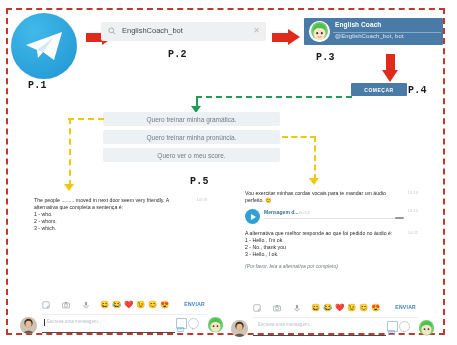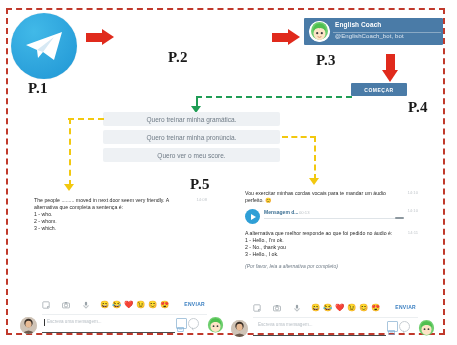"EnglishCoach_bot" div.searchbox { html: none -> <div> <svg> <circle></circle> <line></line> </svg> <div>EnglishCoach_bot</div> <div>✕</div> </div> }
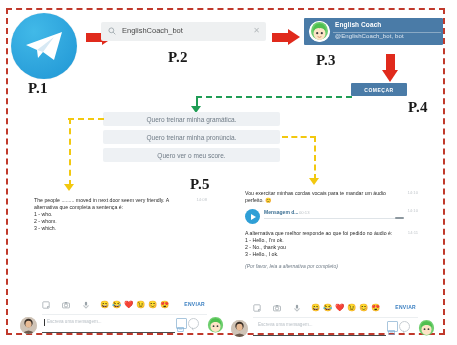"P.2" .p-label { font-family: Liberation Serif, serif -> Liberation Mono, monospace; font-size: 15px -> 10px }
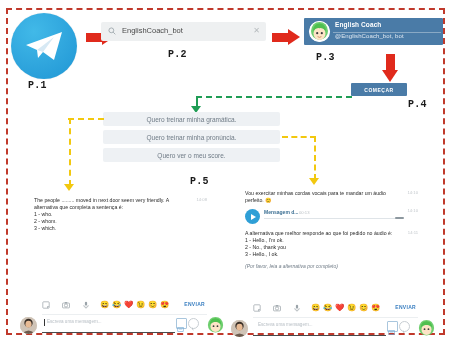"P.4" #lbl-p4 { top: 99px -> 85px }
